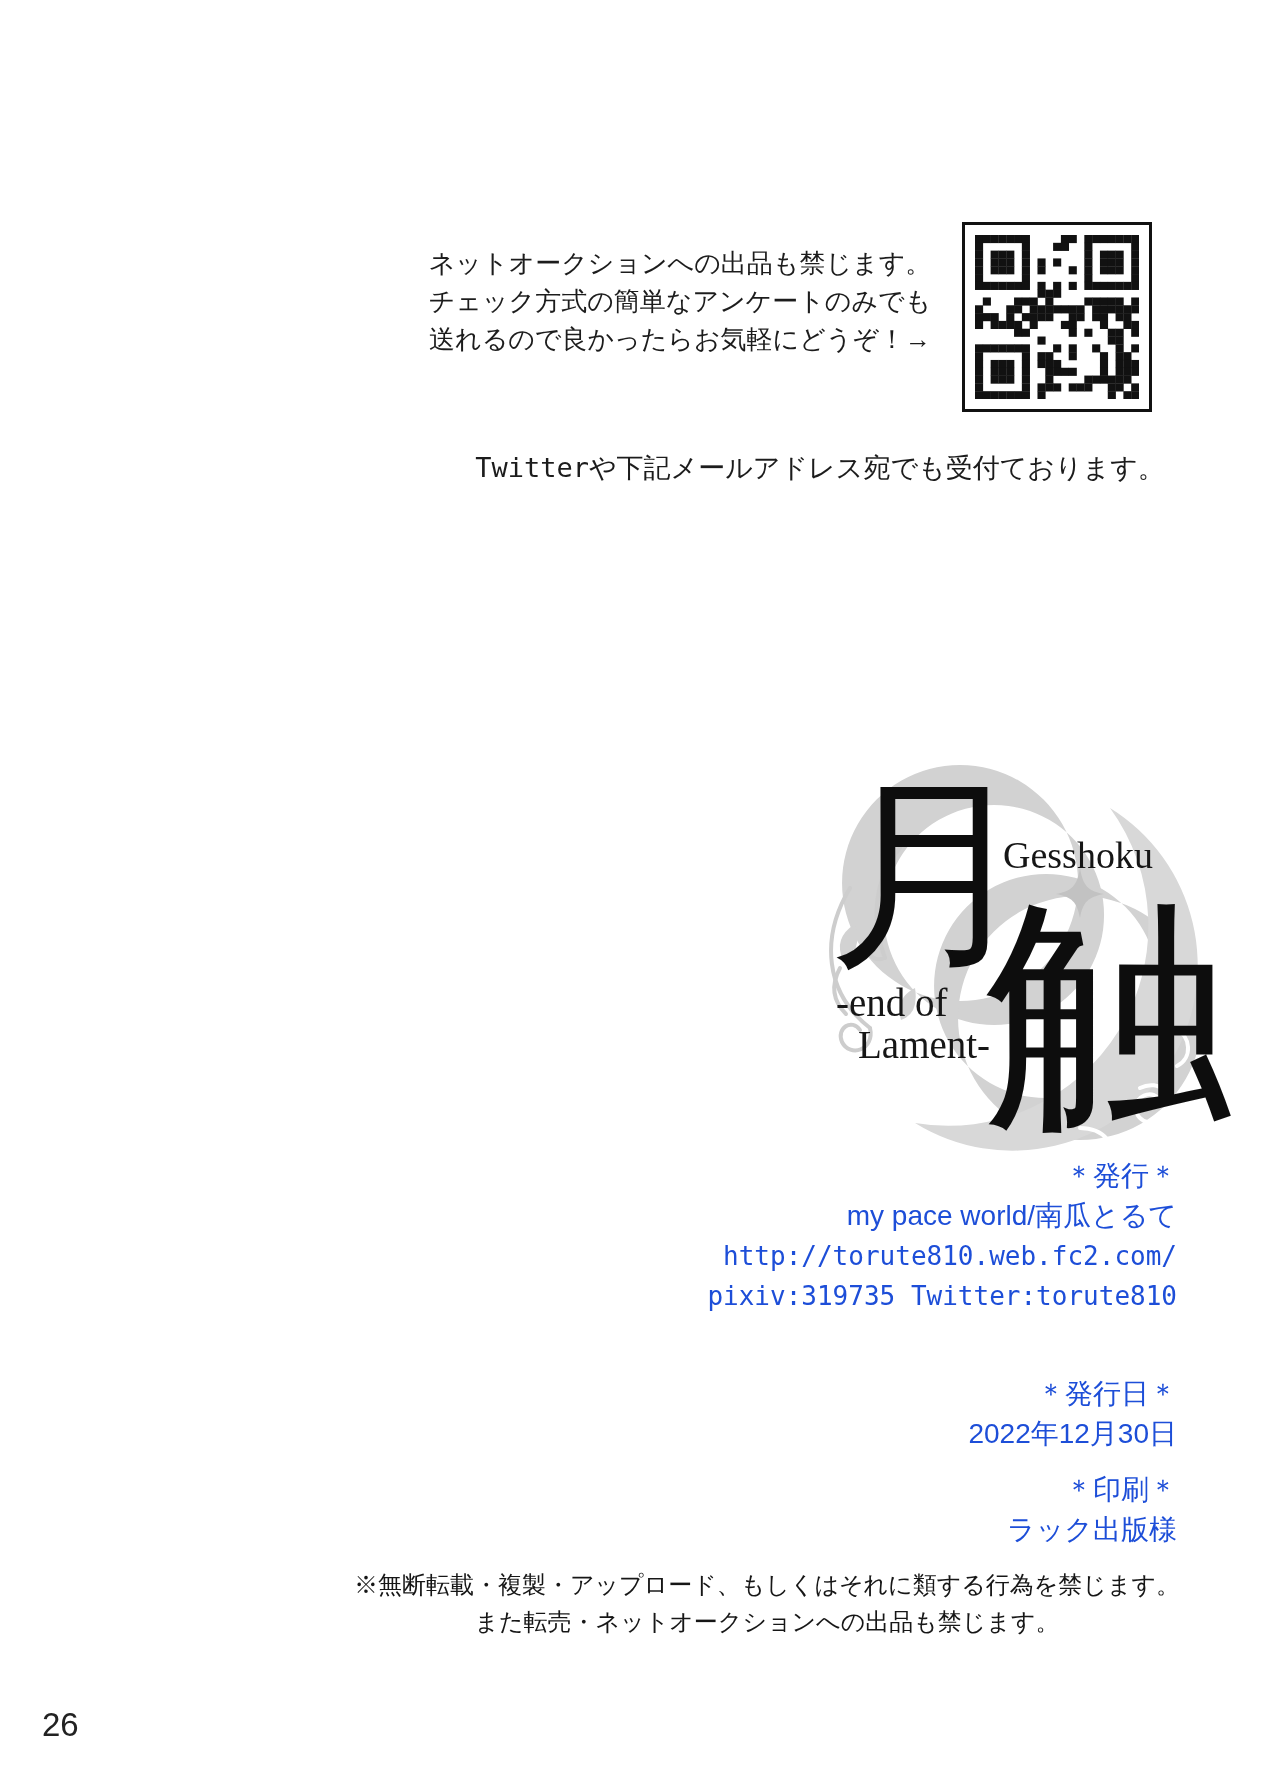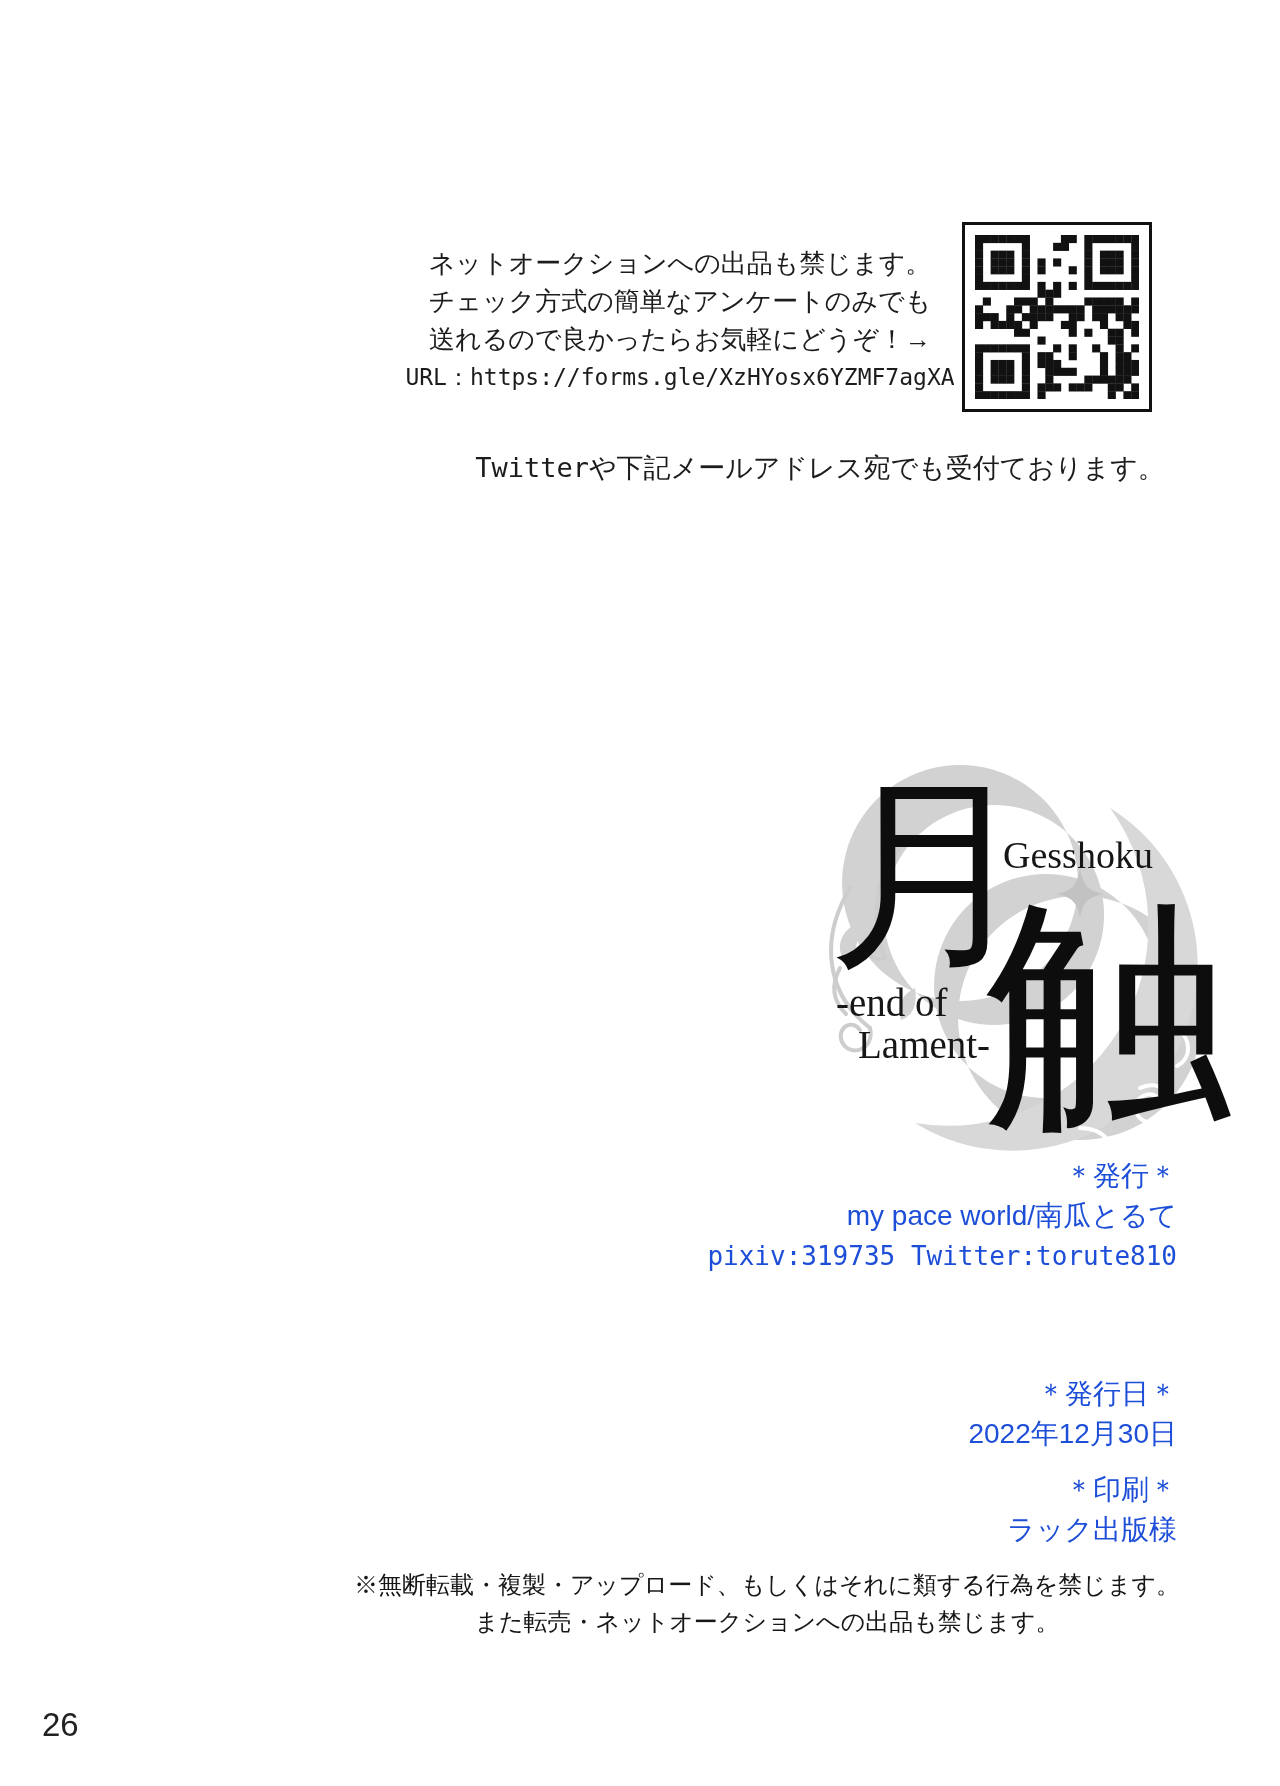"URL：https://forms.gle/XzHYosx6YZMF7agXA" div.url { html: <div>URL：https://forms.gle/XzHYosx6YZMF7agXA</div> -> none }
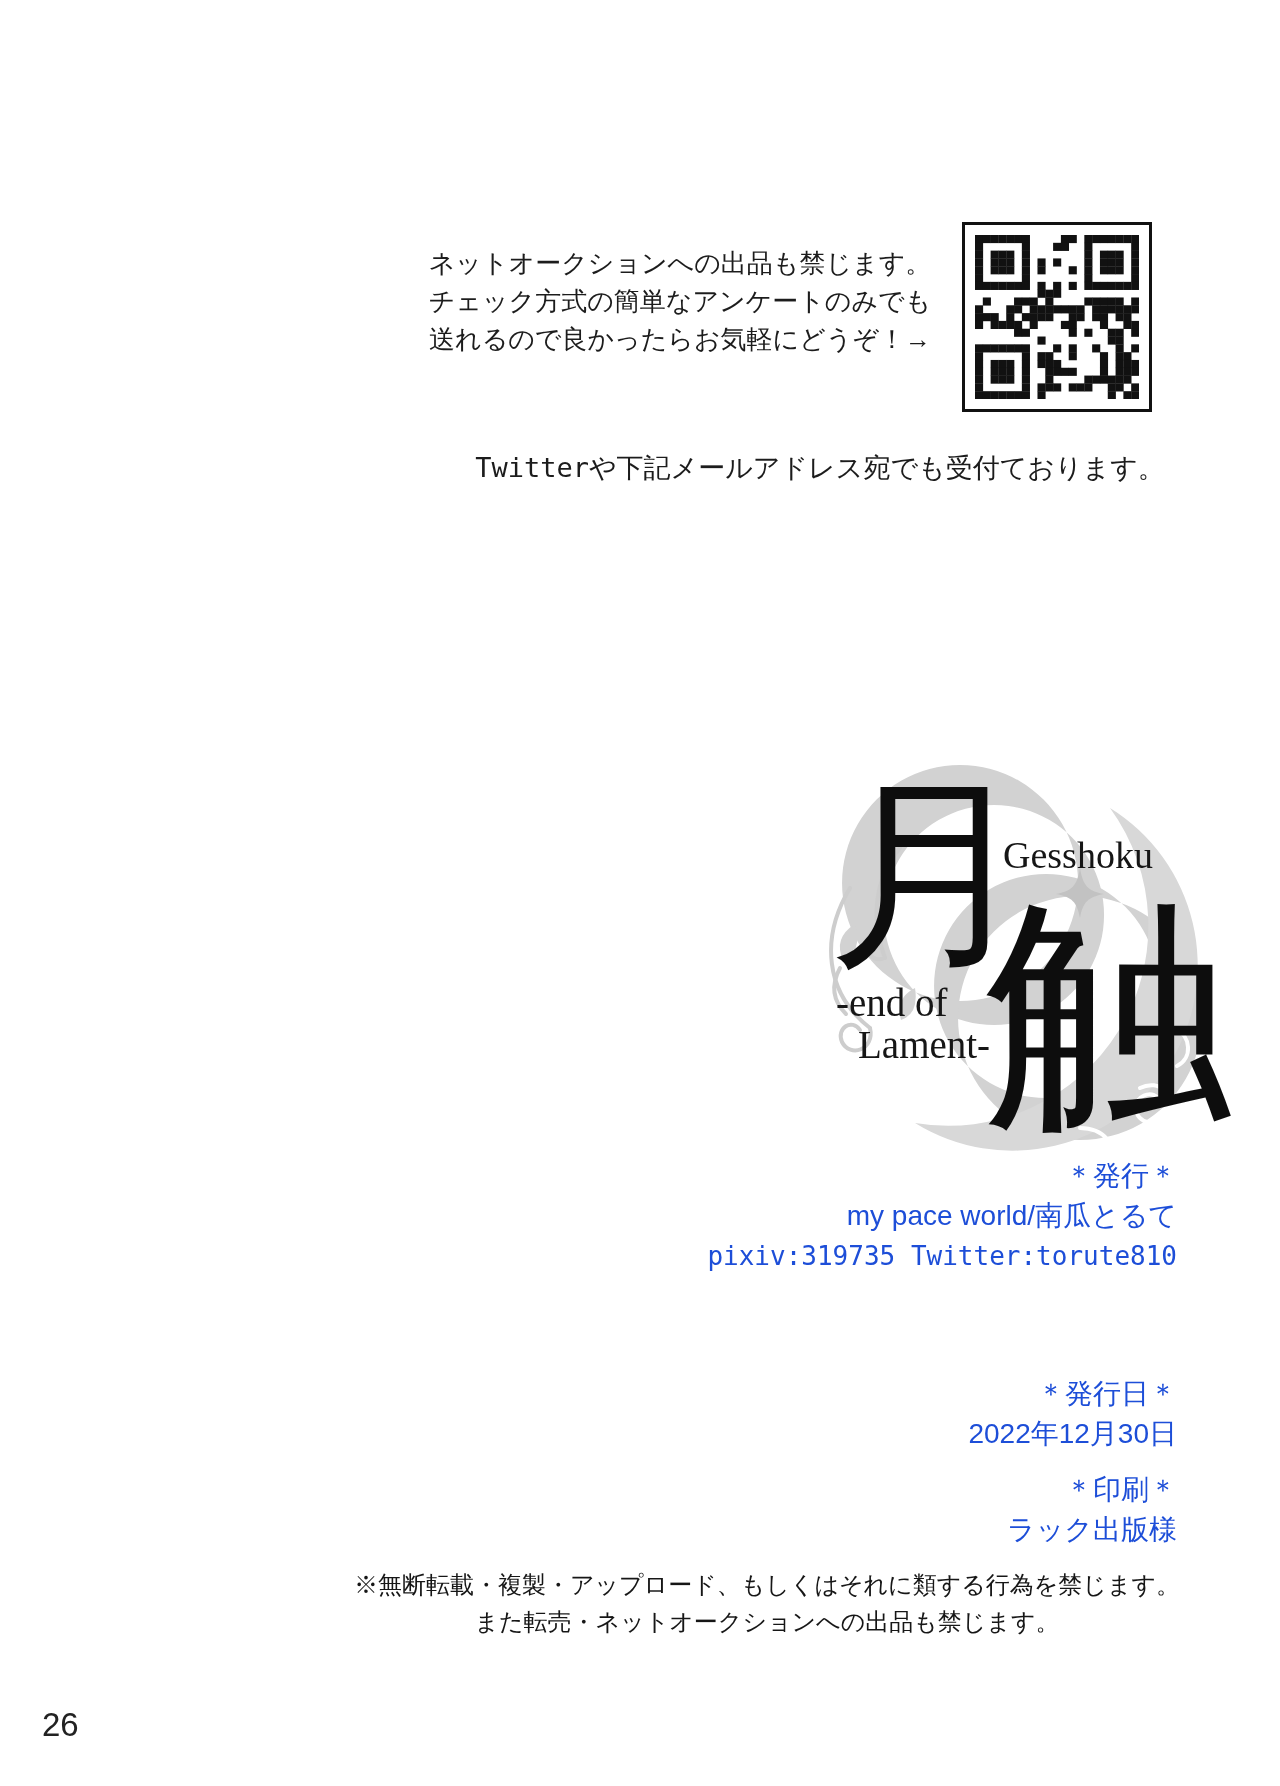"http://torute810.web.fc2.com/" div.mono { html: none -> <div>http://torute810.web.fc2.com/</div> }
